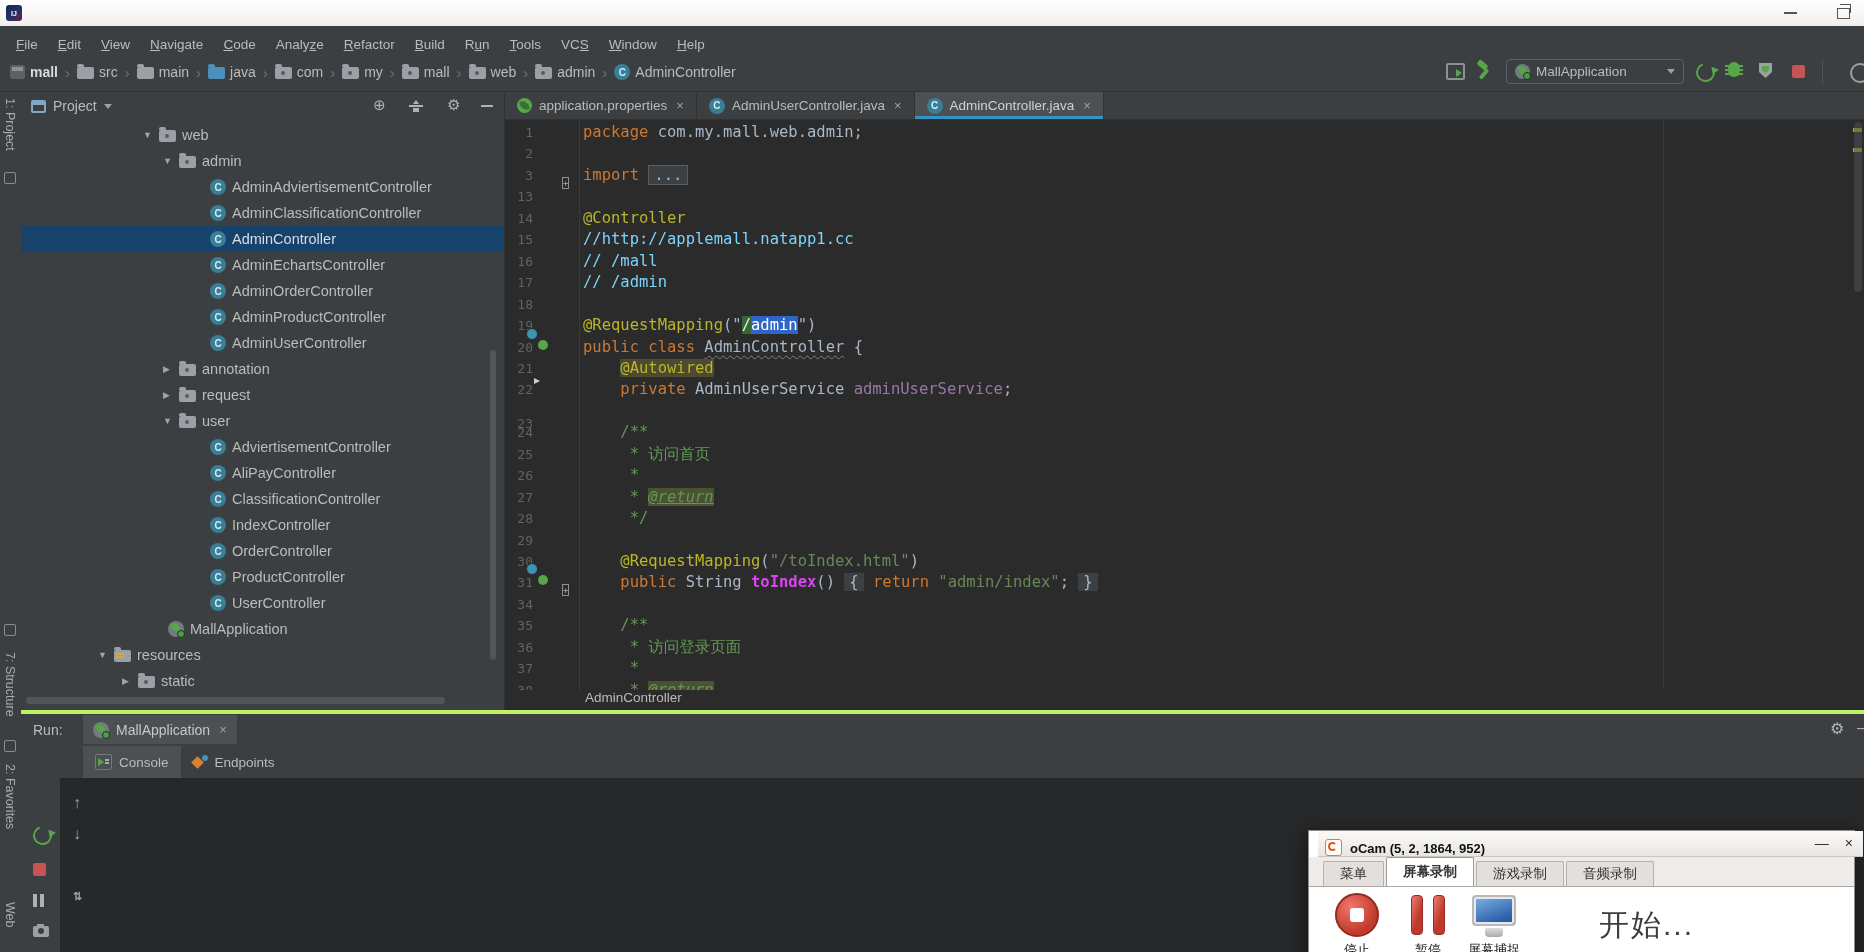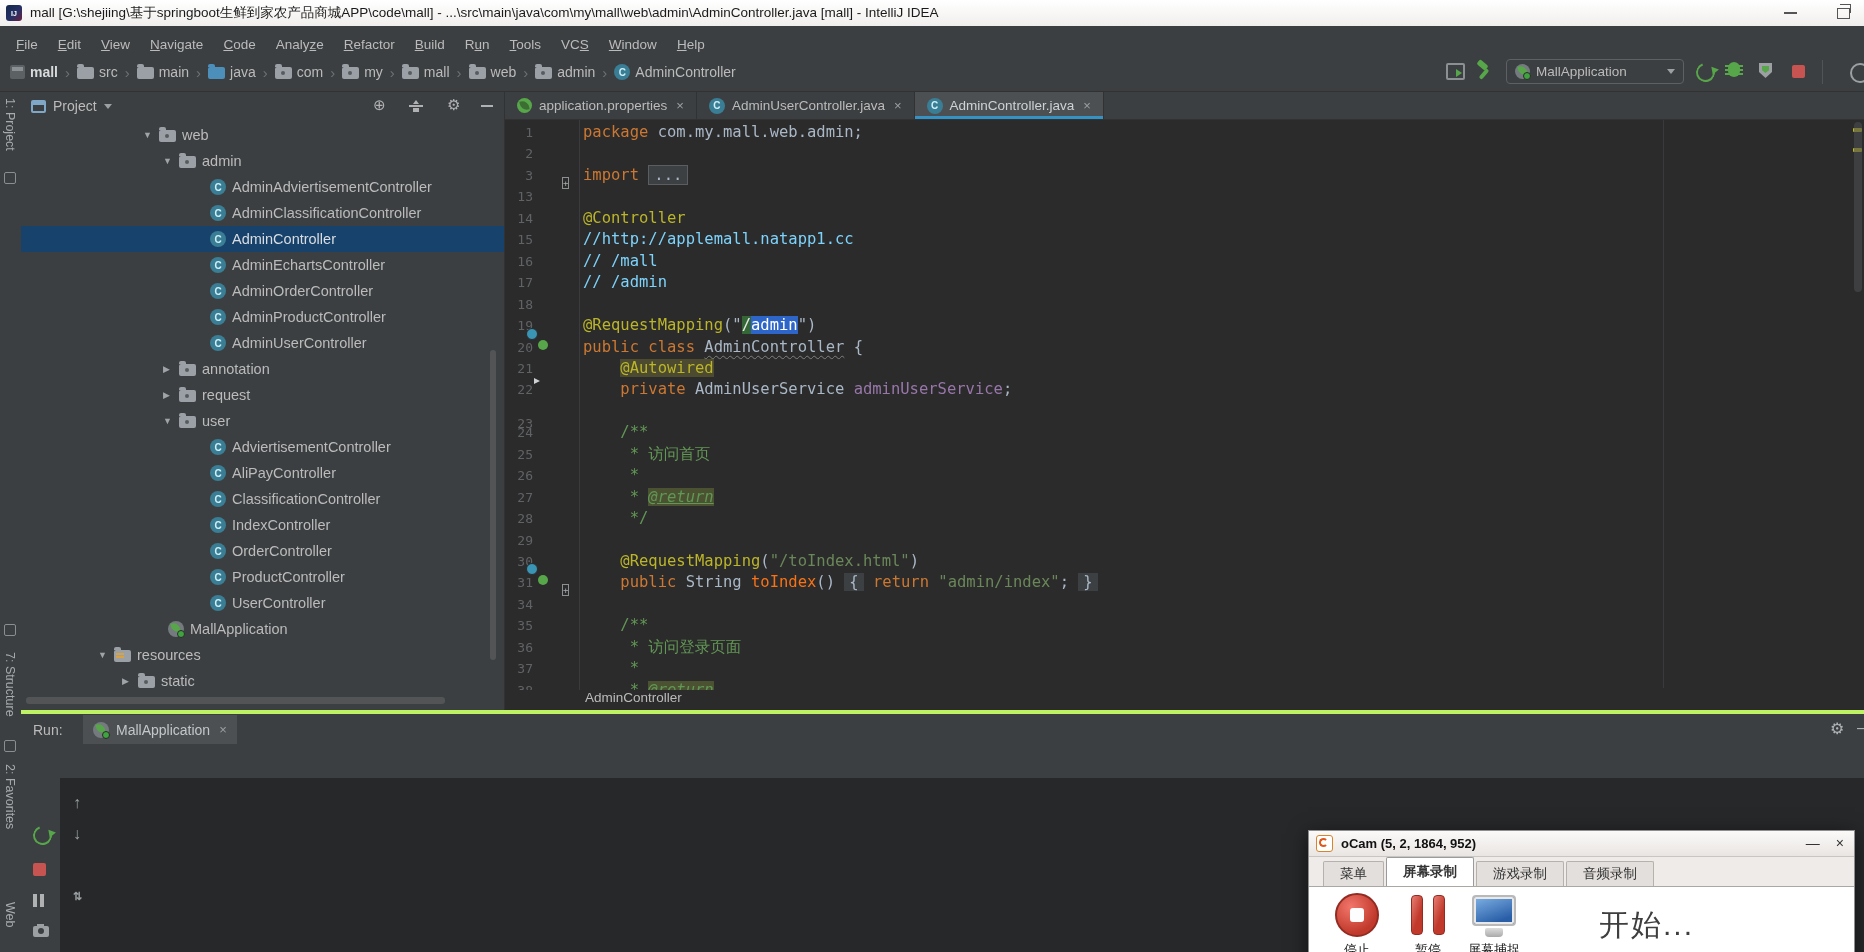"mall [G:\shejiing\基于springboot生鲜到家农产品商城APP\code\mall] -" div.title-text { html: <div>mall [G:\shejiing\基于springboot生鲜到家农产品商城APP\code\mall] - ...\src\main\java\com\my\mall\web\admin\AdminController.java [mall] - IntelliJ IDEA</div> -> none }
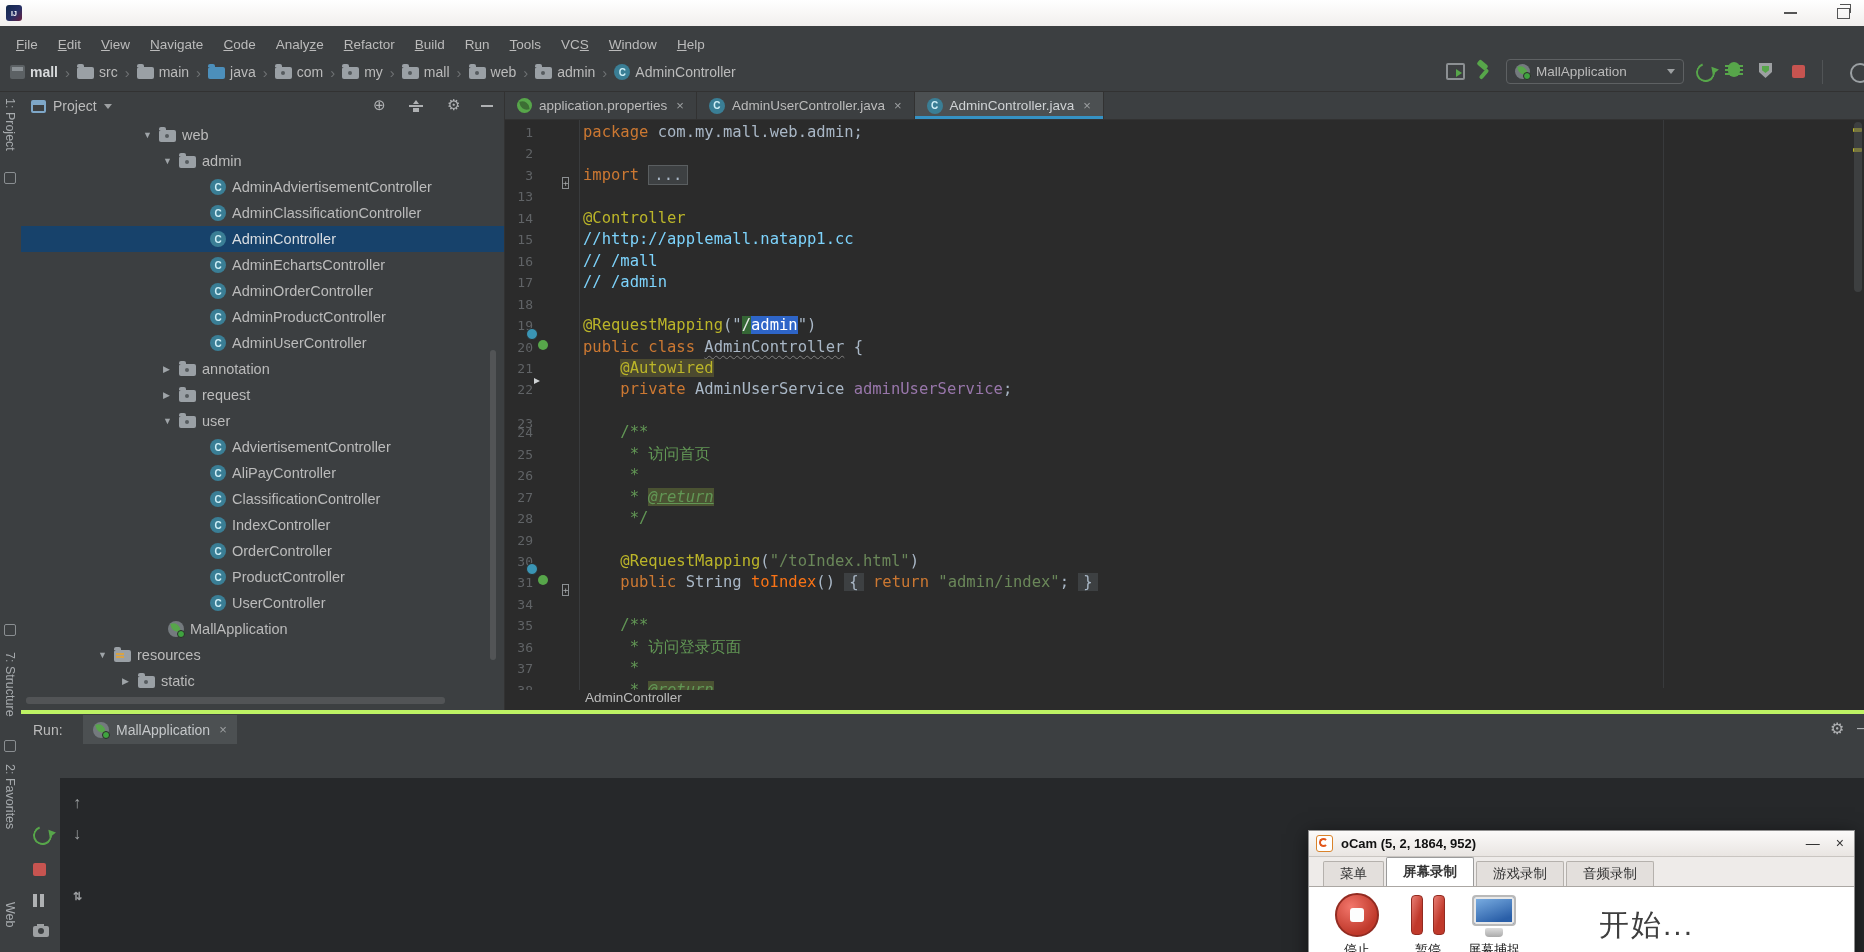"toIndex" .tk-mth { color: #f97316 -> #d946ef; font-weight: normal -> bold }
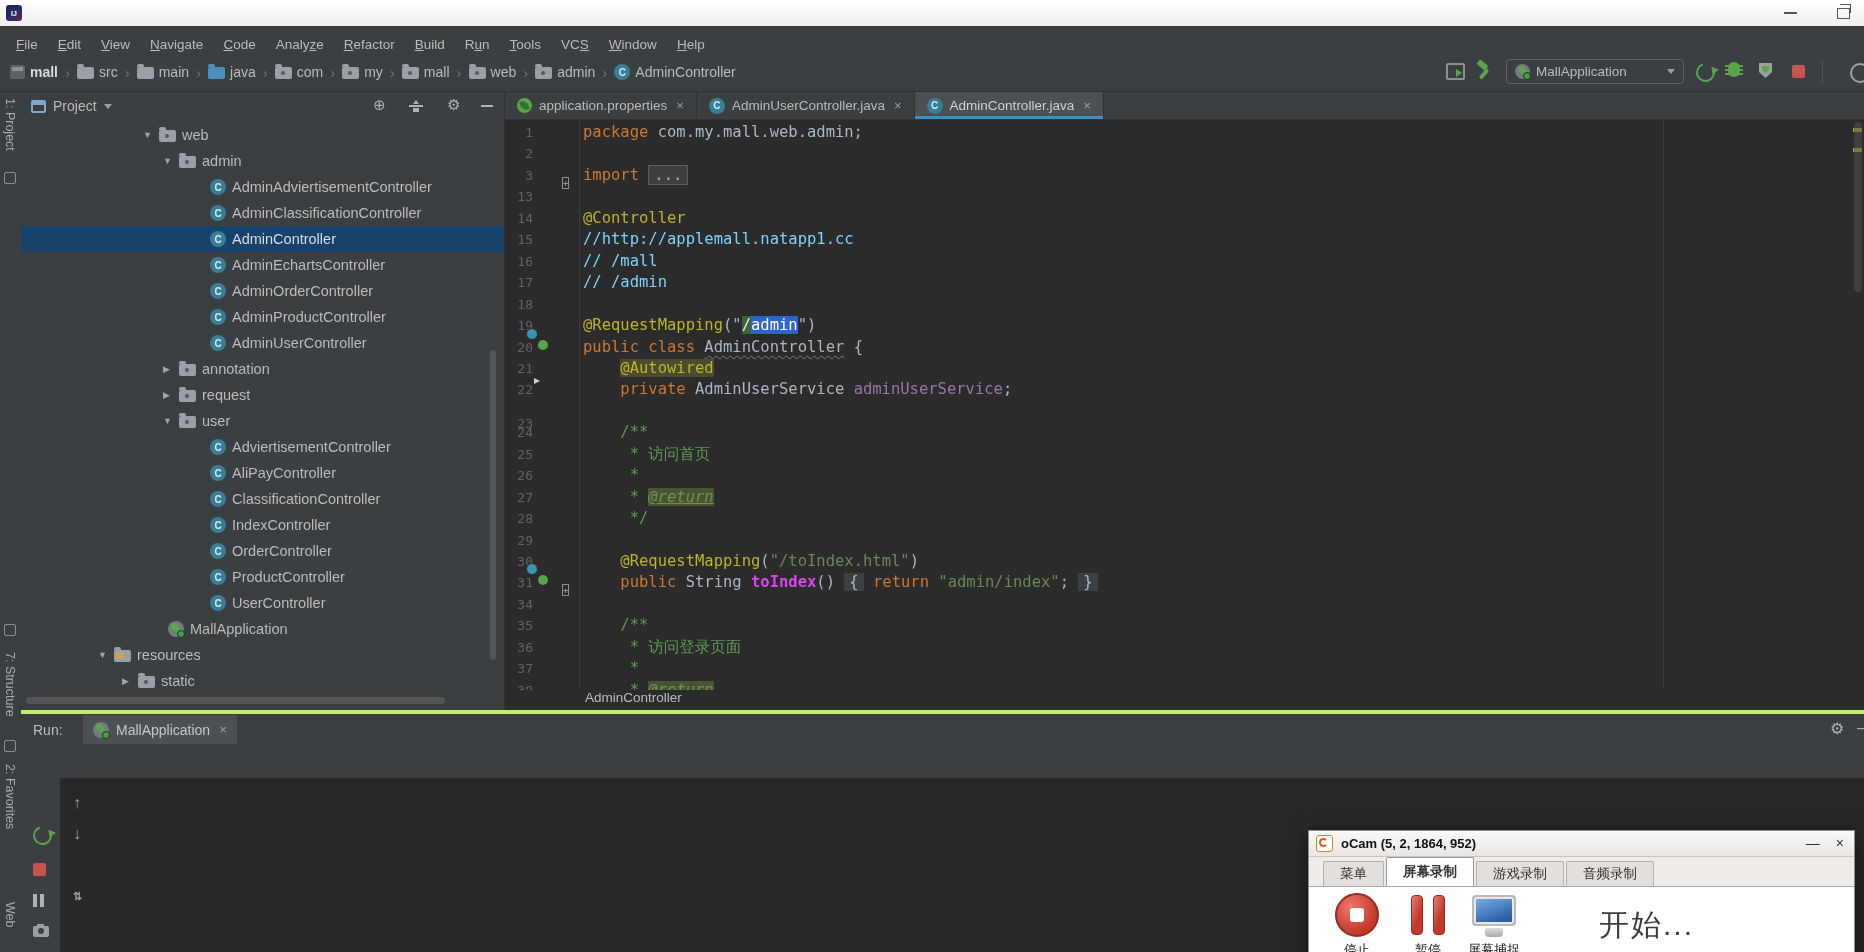"Console" div.ctabs { html: none -> <div> <div></div> <div> <div></div> <span>Console</span> </div> <div> <div></div> <span>Endpoints</span> </div> </div> }
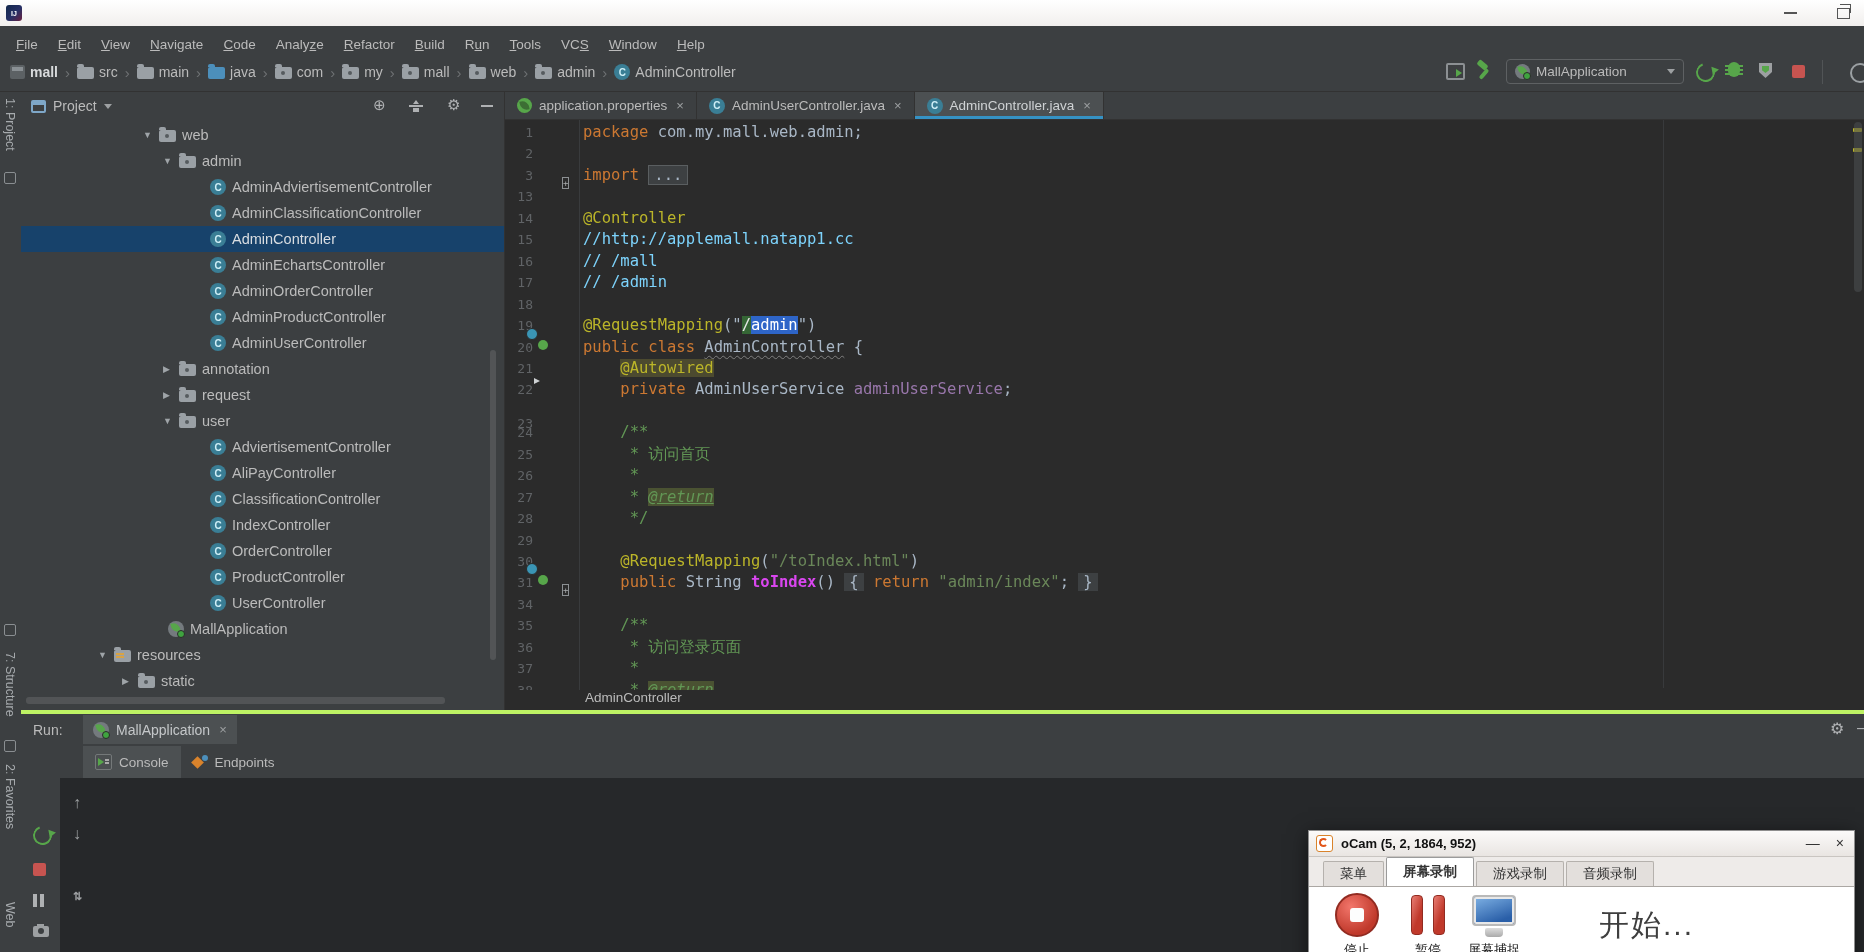"oCam (5, 2, 1864, 952)" .ocam-title { align-items: center -> flex-end; left: 0 -> 9px }
